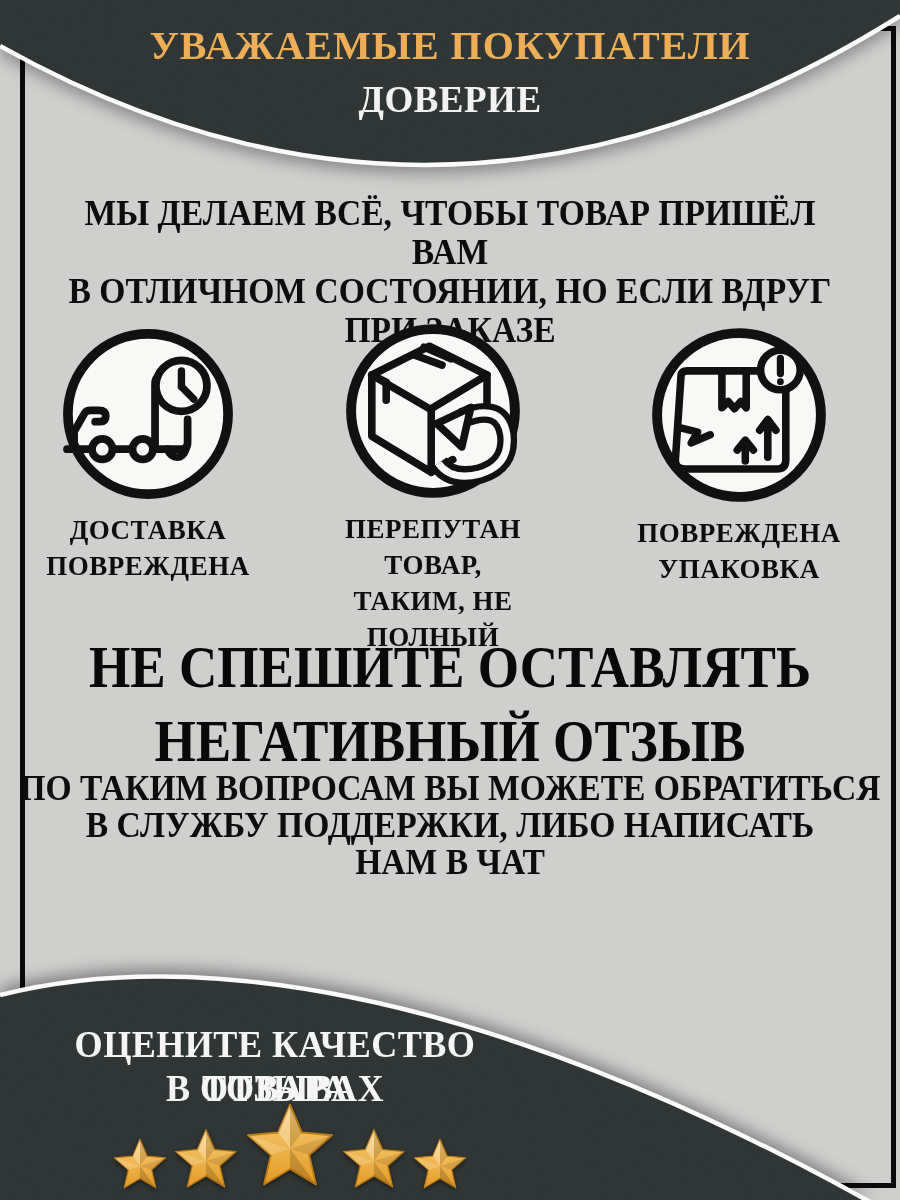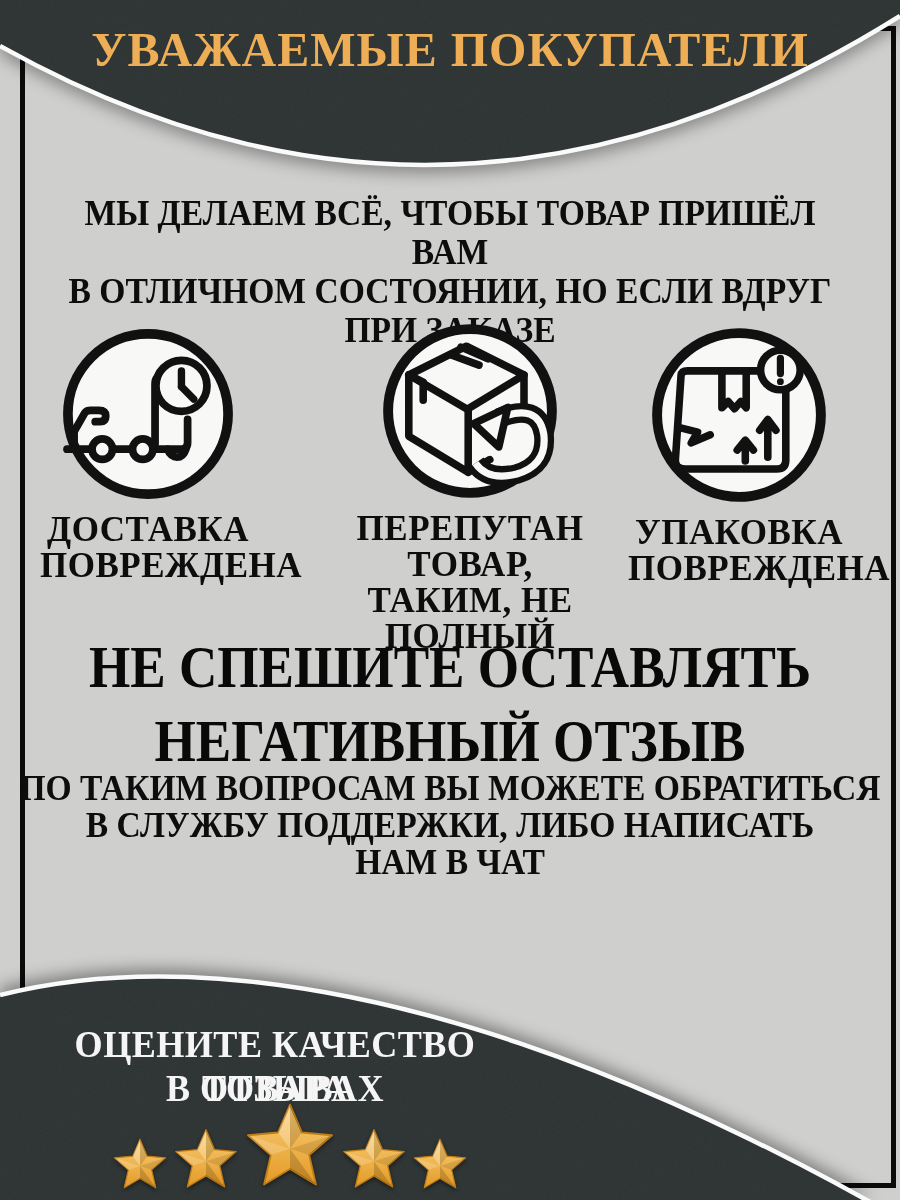"УВАЖАЕМЫЕ ПОКУПАТЕЛИ" .hdr-title { font-size: 48px -> 40px }
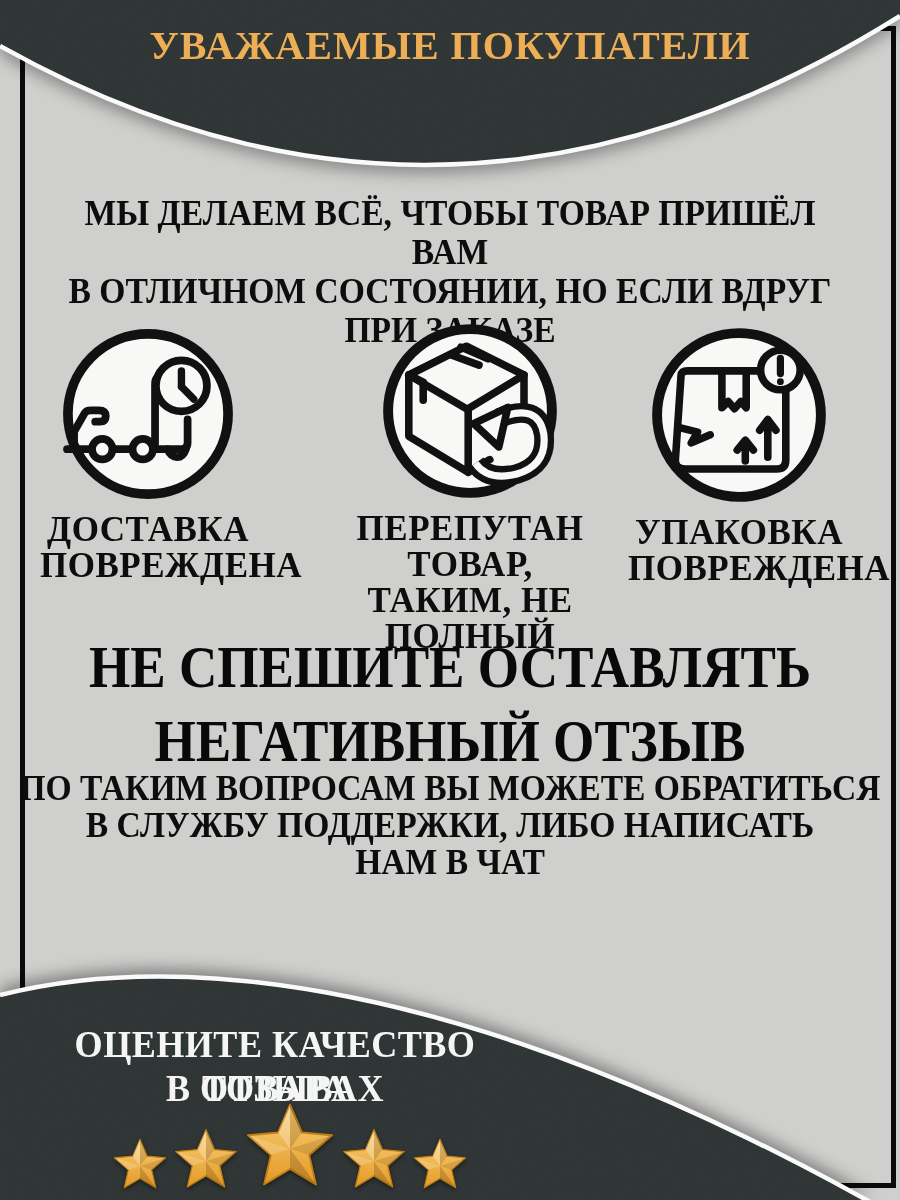"ДОВЕРИЕ" div { html: none -> <div>ДОВЕРИЕ</div> }
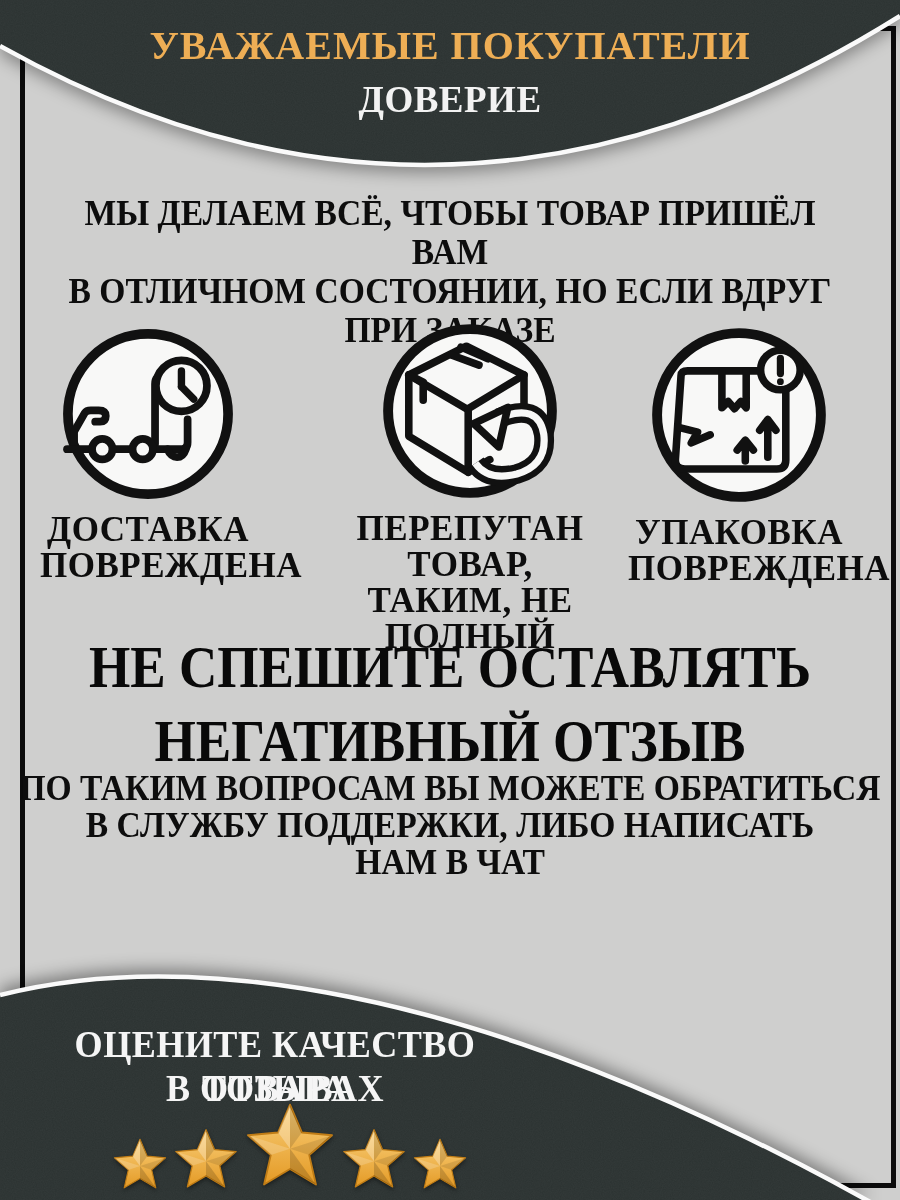"ДОСТАВКА" .issue-label { font-size: 35px -> 27px }
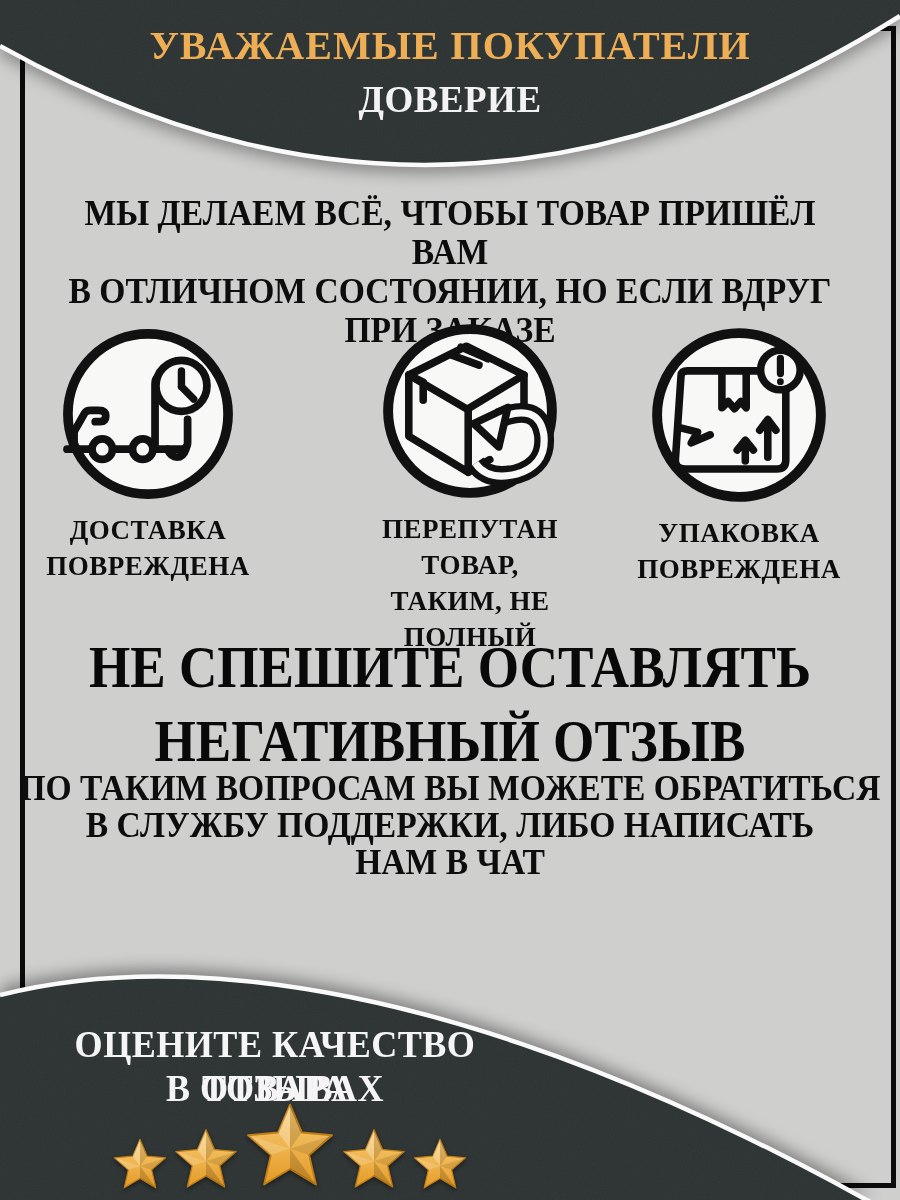"ПЕРЕПУТАН ТОВАР," #issue-2 { left: 355px -> 318px }
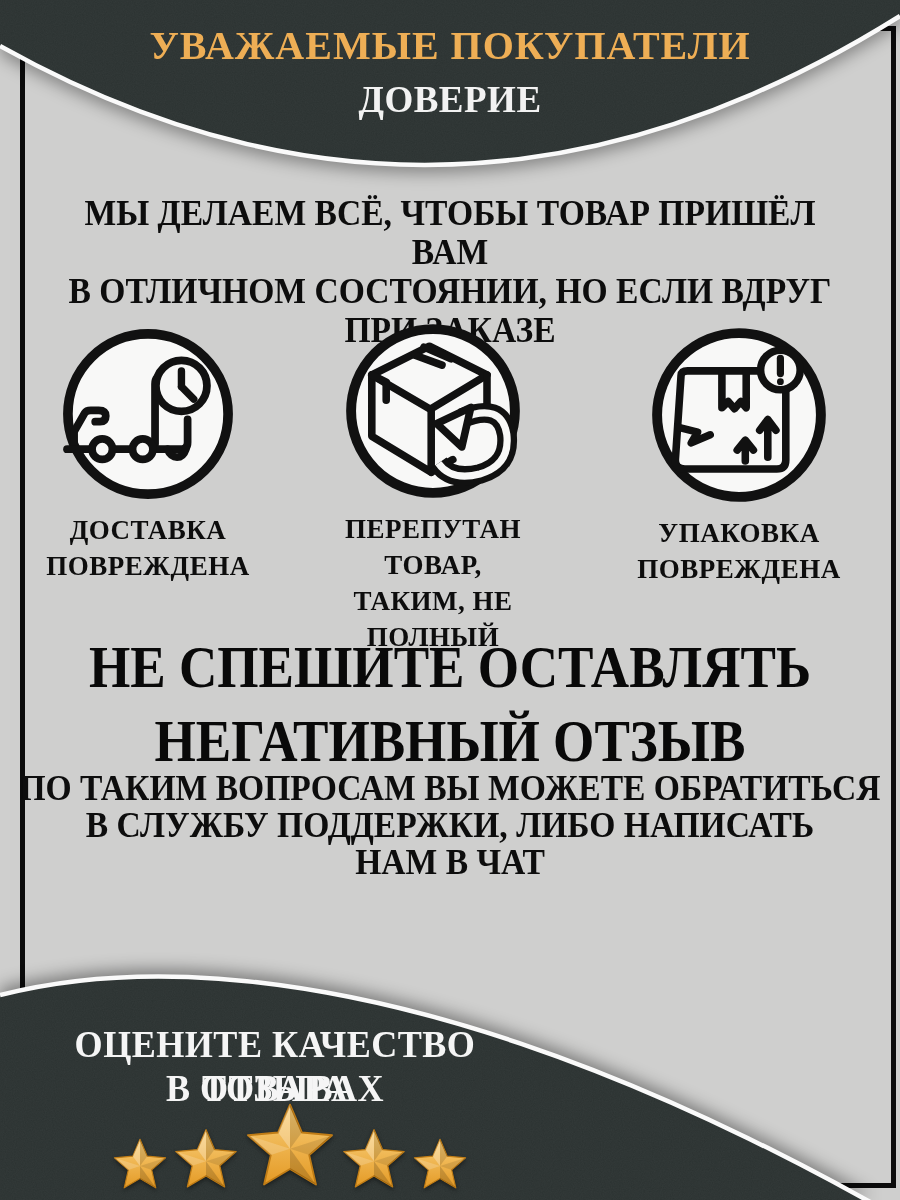"УПАКОВКА" div { order: before "ПОВРЕЖДЕНА" -> after "ПОВРЕЖДЕНА" }
